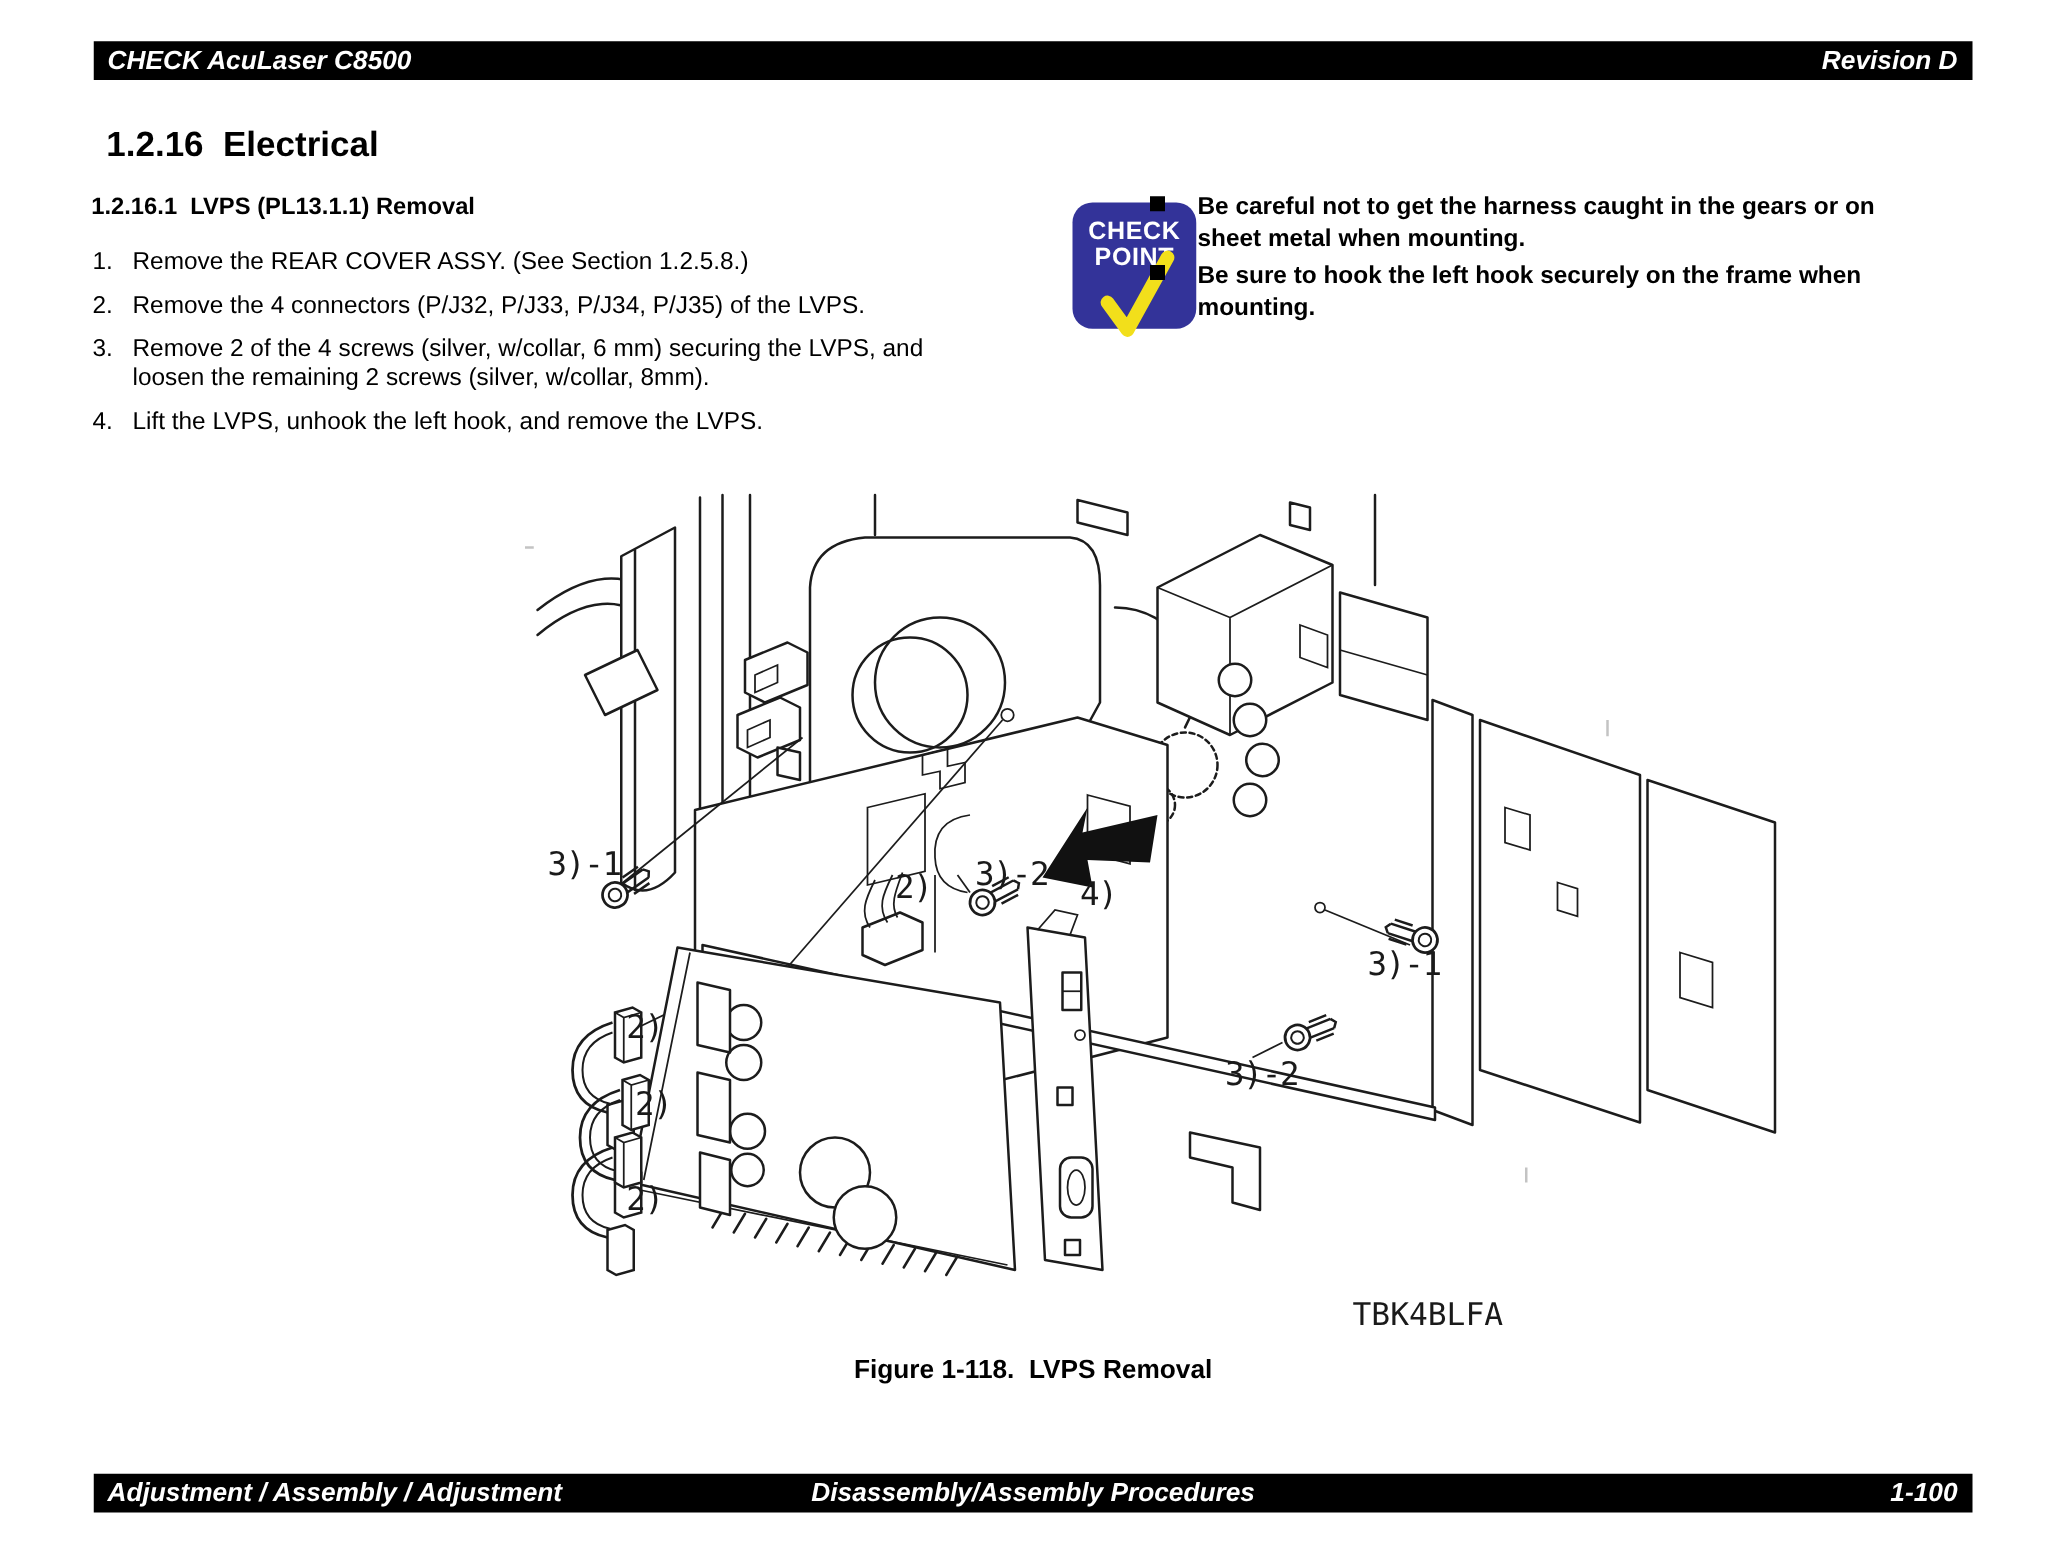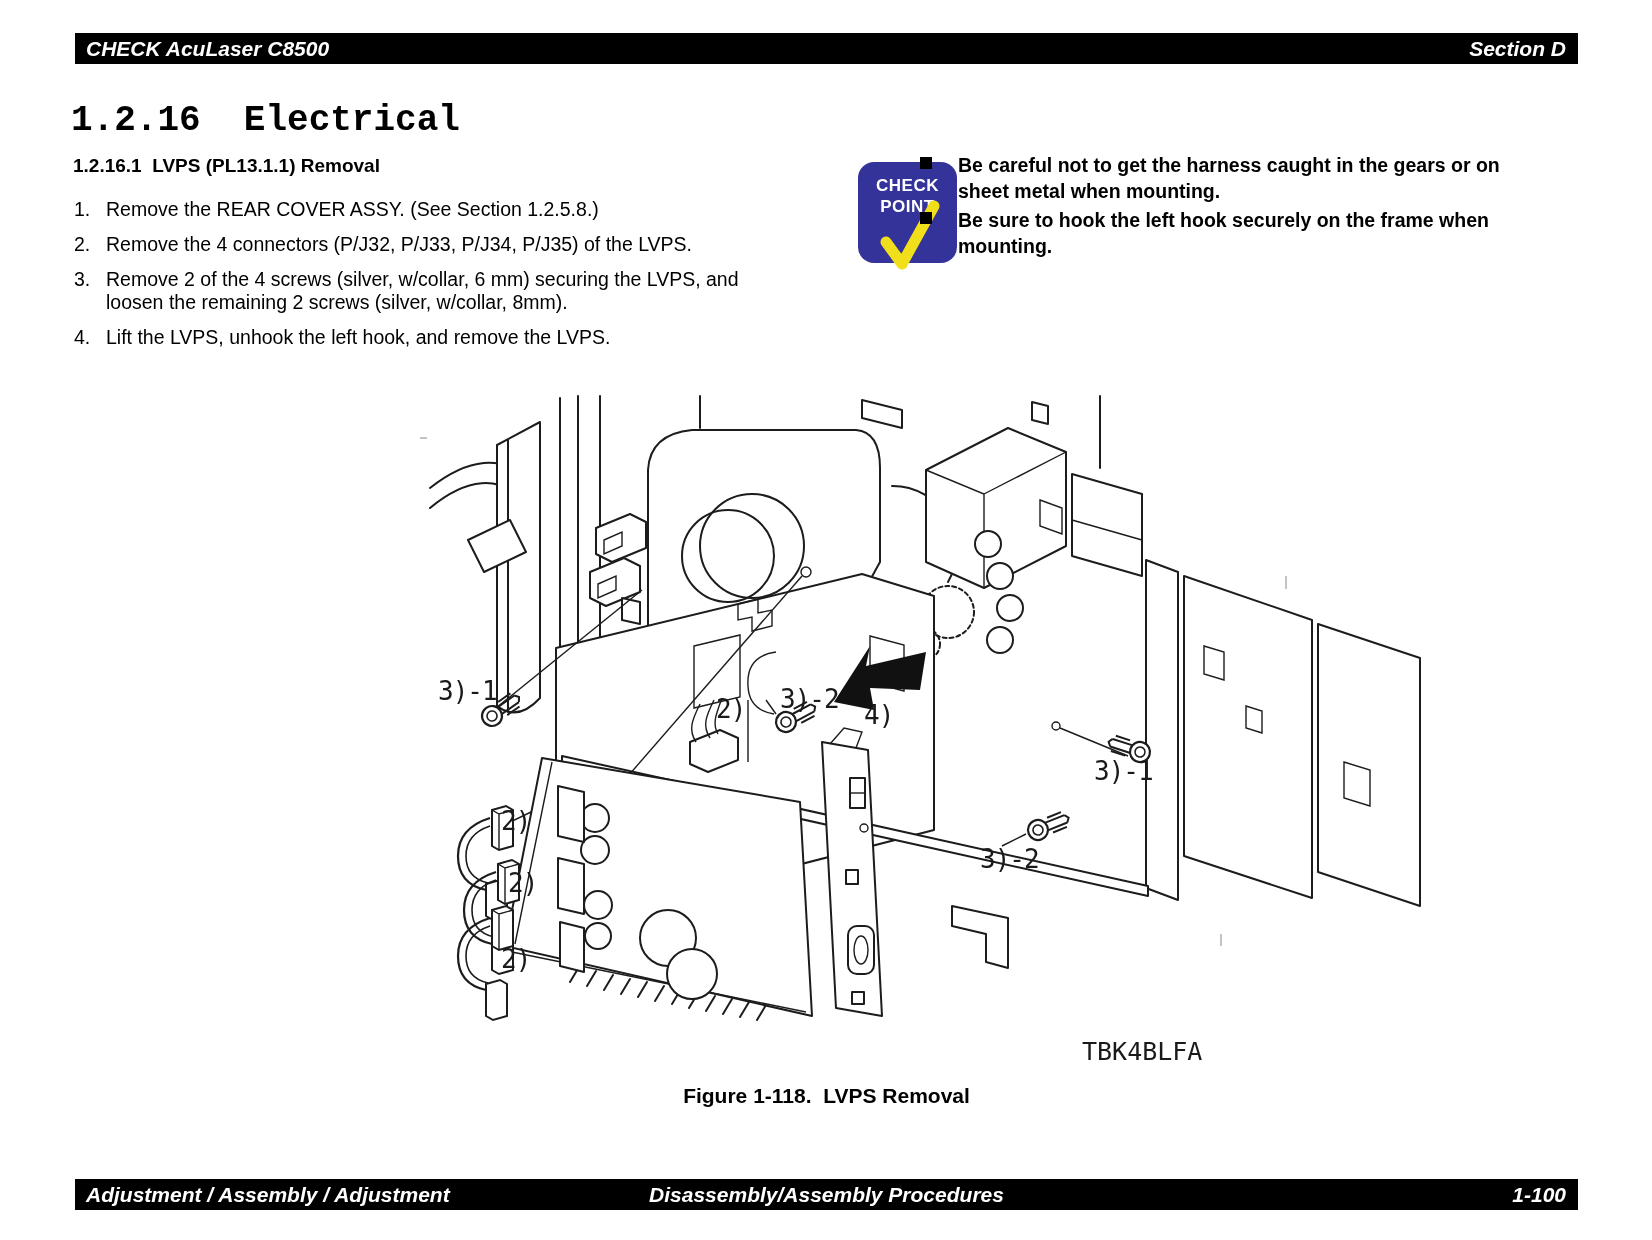"Section D" span.right { text: Section -> Revision }
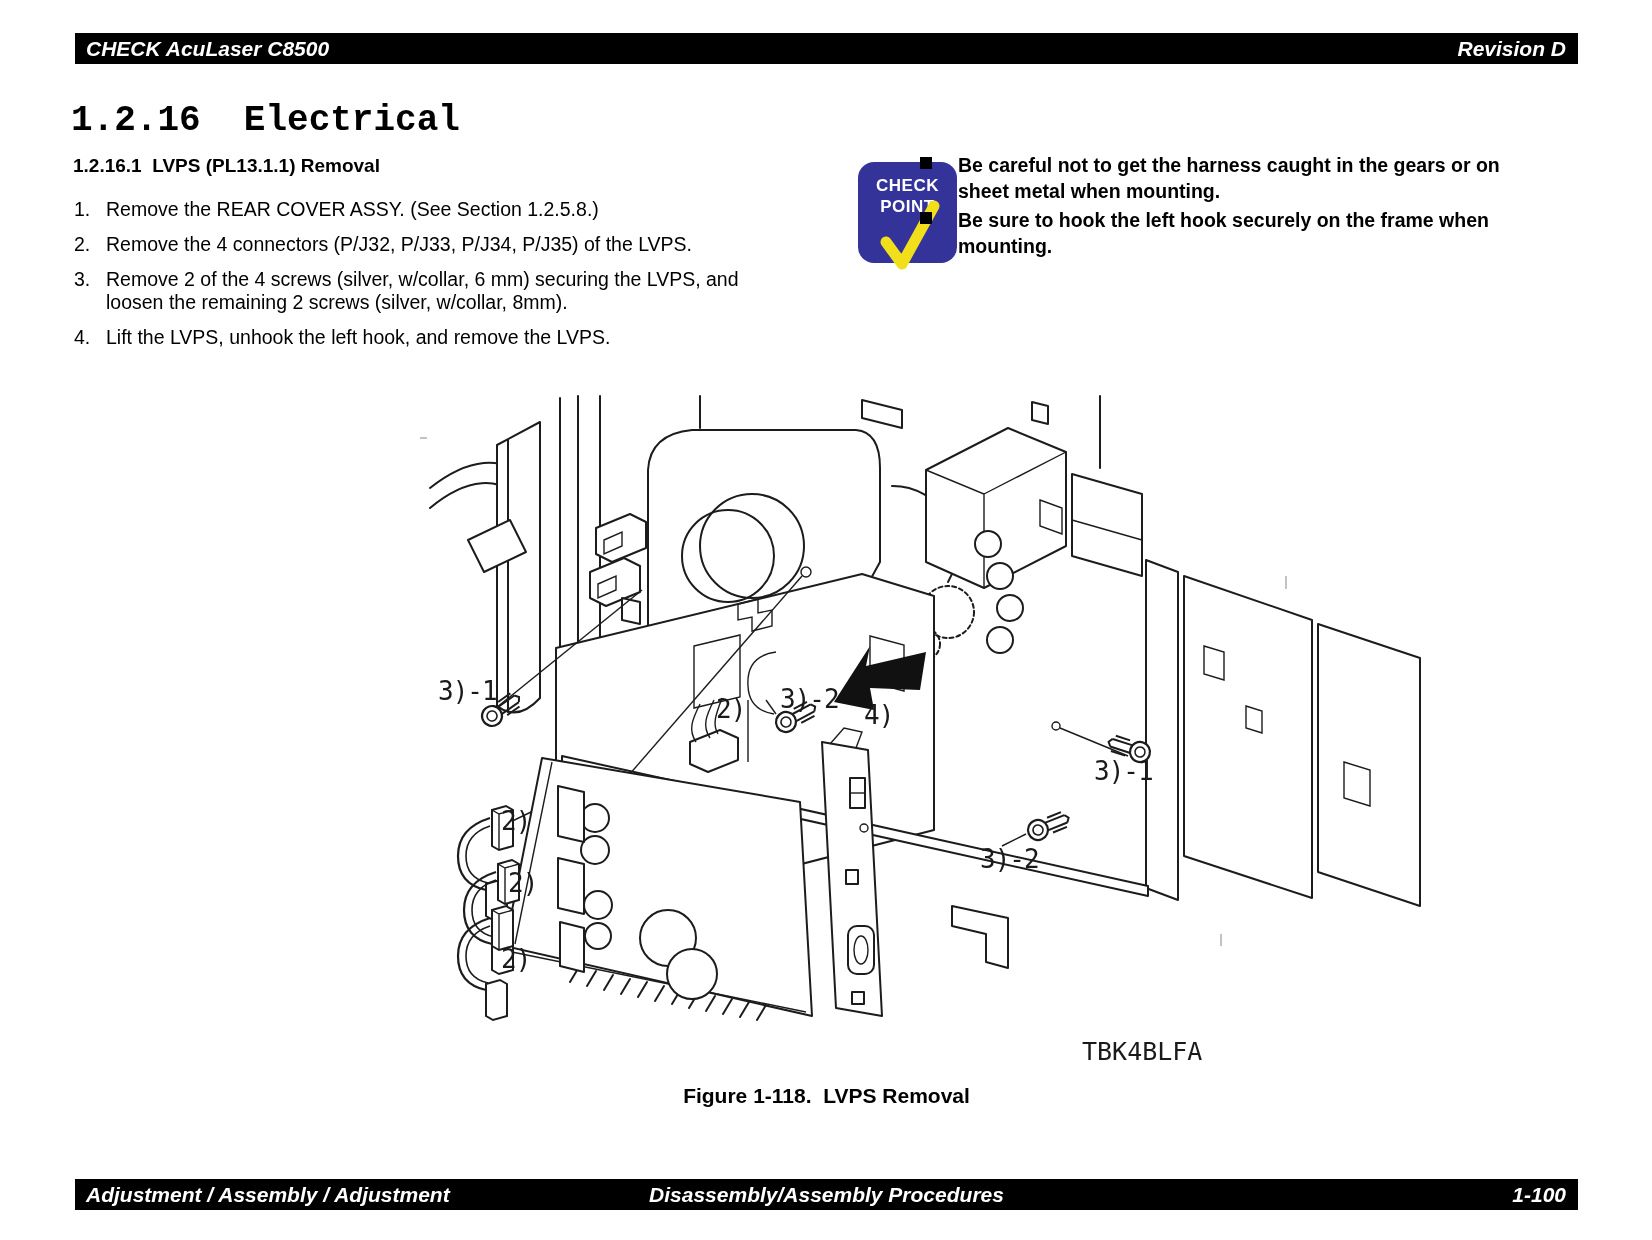"1.2.16 Electrical" #section-title { font-family: Liberation Mono, monospace -> none; font-size: 36px -> 28px; left: 71px -> 85px }
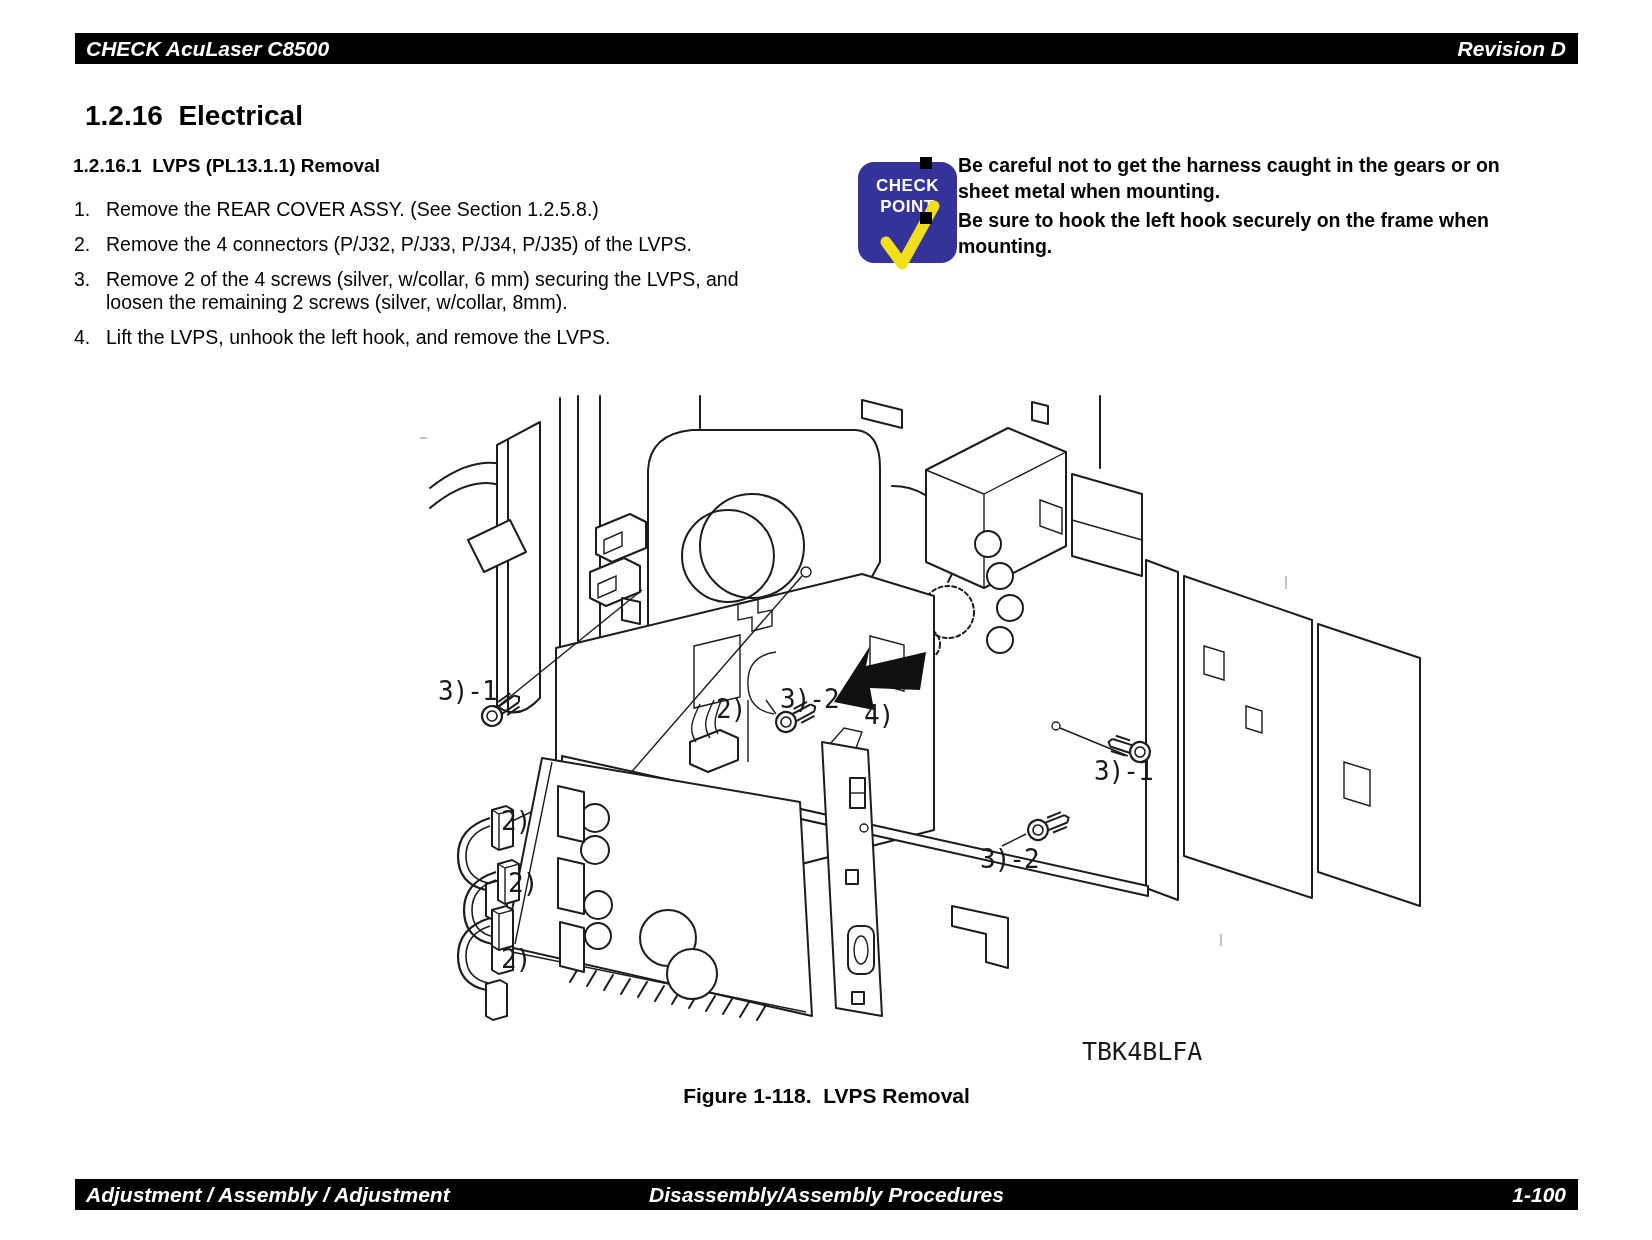"CHECK" #cp-badge .l1,#cp-badge .l2 { font-size: 17px -> 20px }
